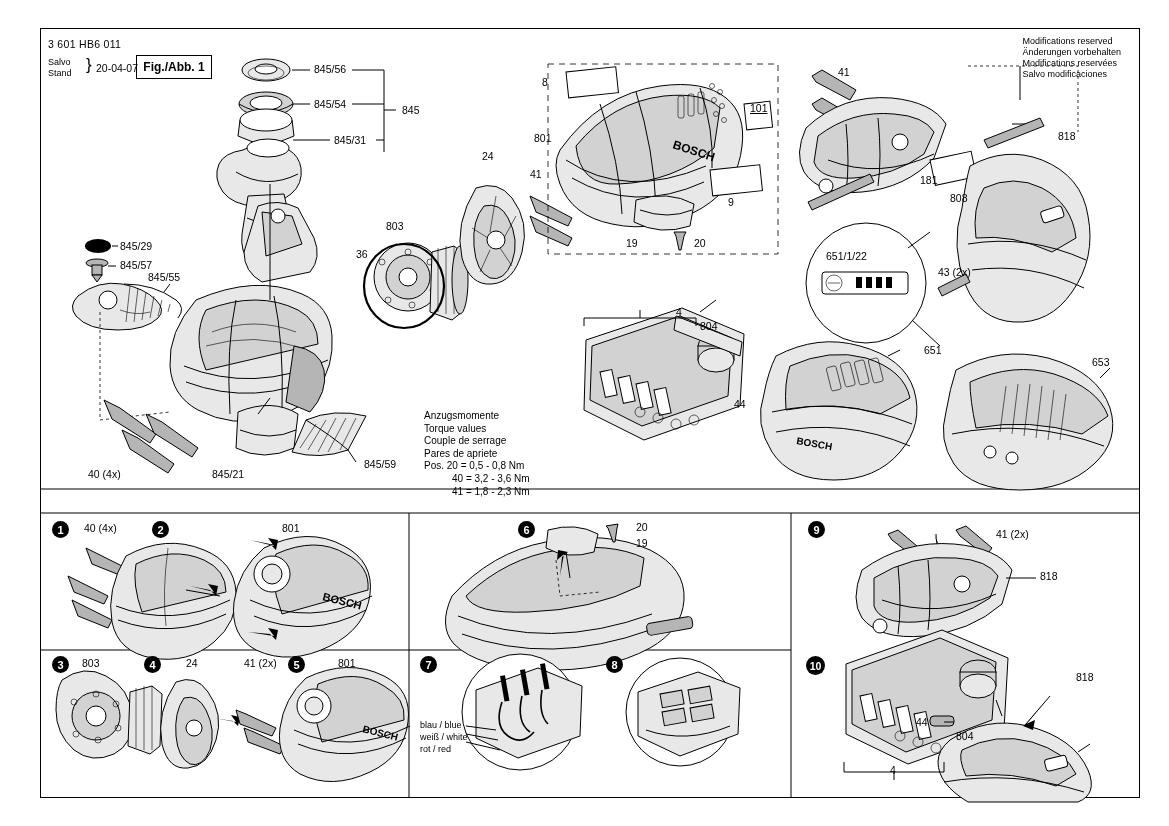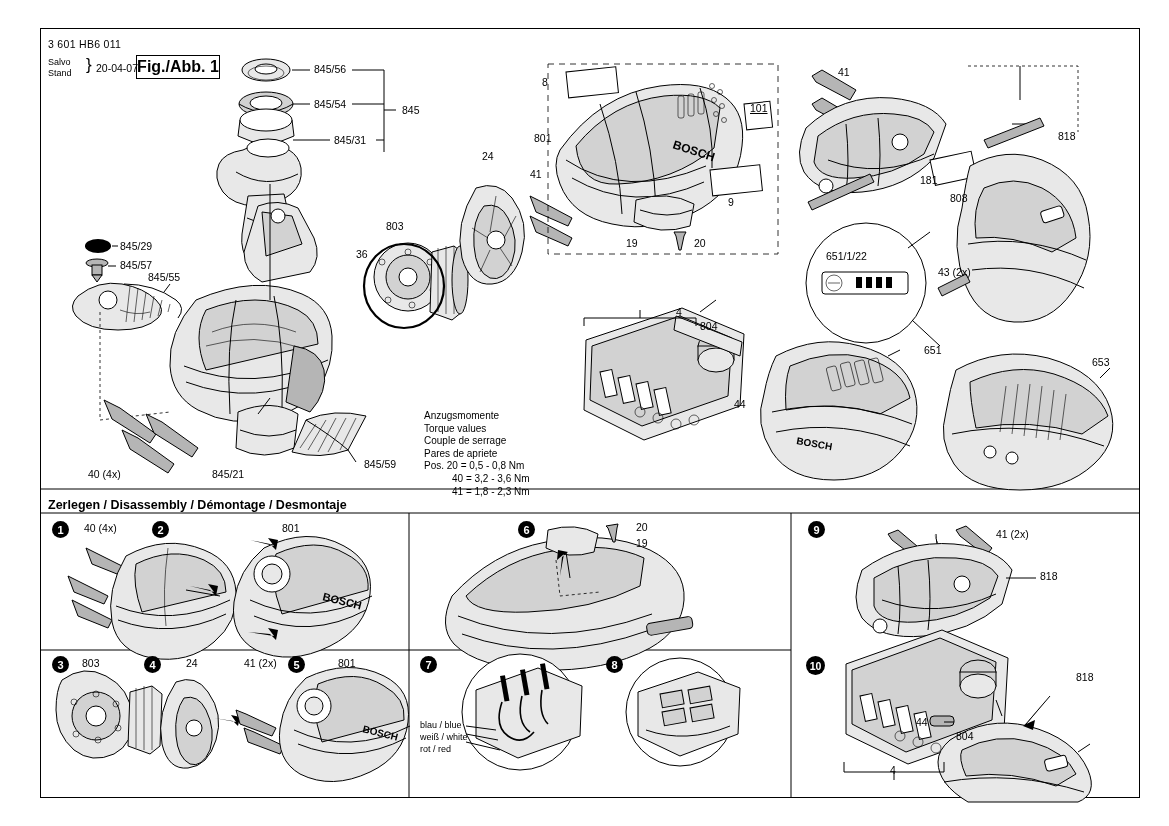"Modifications reserved" div.hdr-modif { html: none -> <div> <div>Modifications reserved</div> <div>Änderungen vorbehalten</div> <div>Modifications reservées</div> <div>Salvo modificaciones</div> </div> }
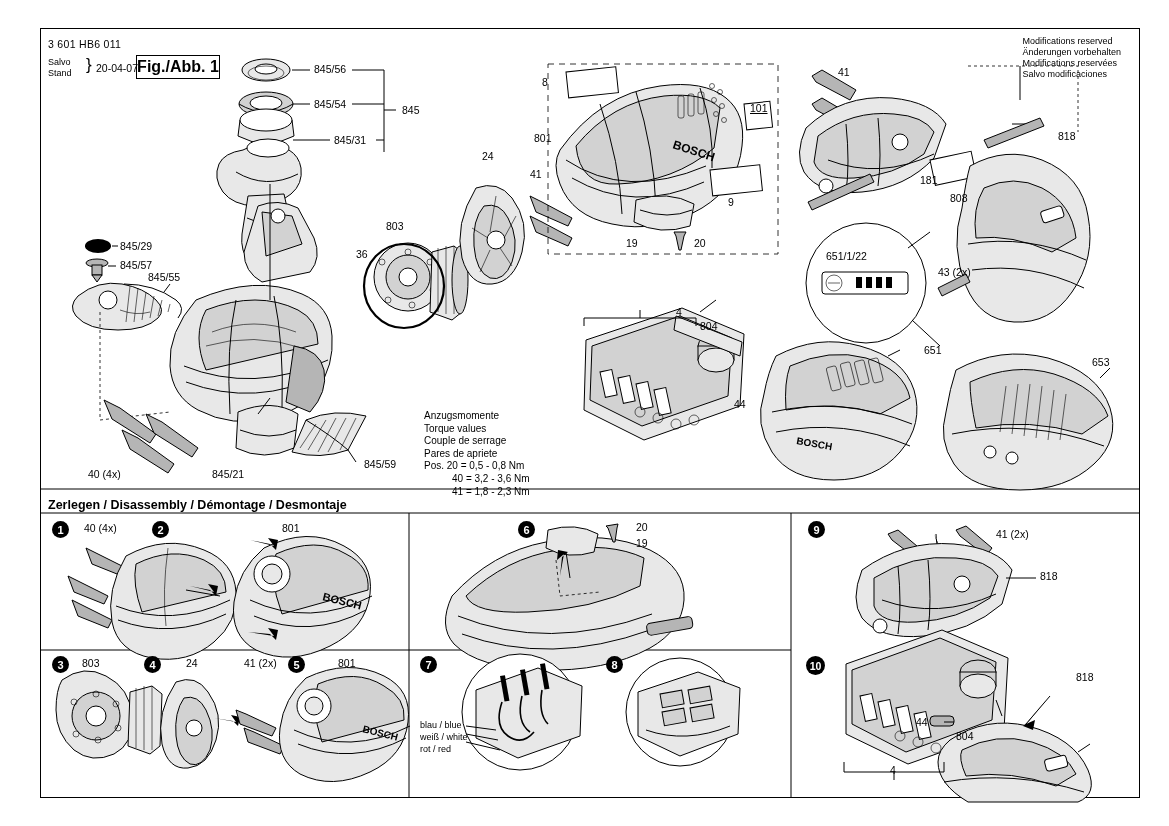"Fig./Abb. 1" .hdr-figbox { font-size: 16px -> 12px; width: 84px -> 76px }
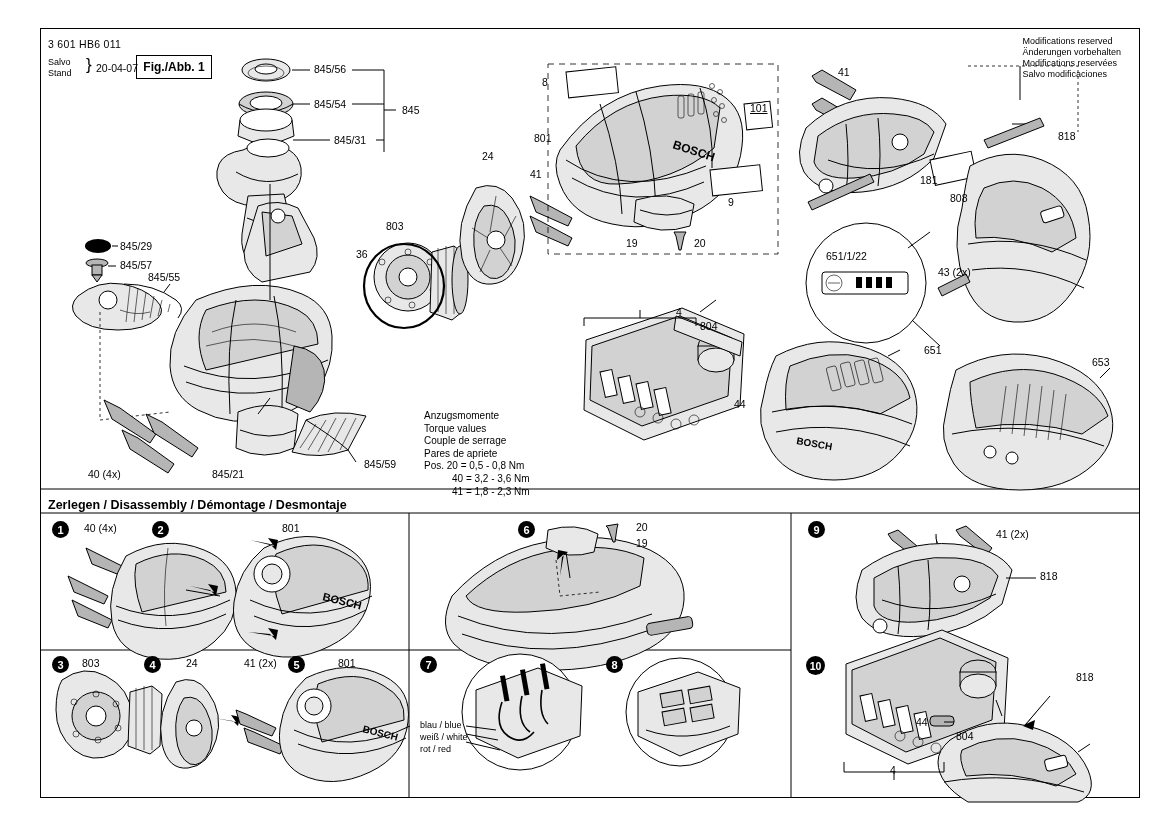"Zerlegen / Disassembly / Démontage" div.sec-title { html: <div>Zerlegen / Disassembly / Démontage / Desmontaje</div> -> none }
